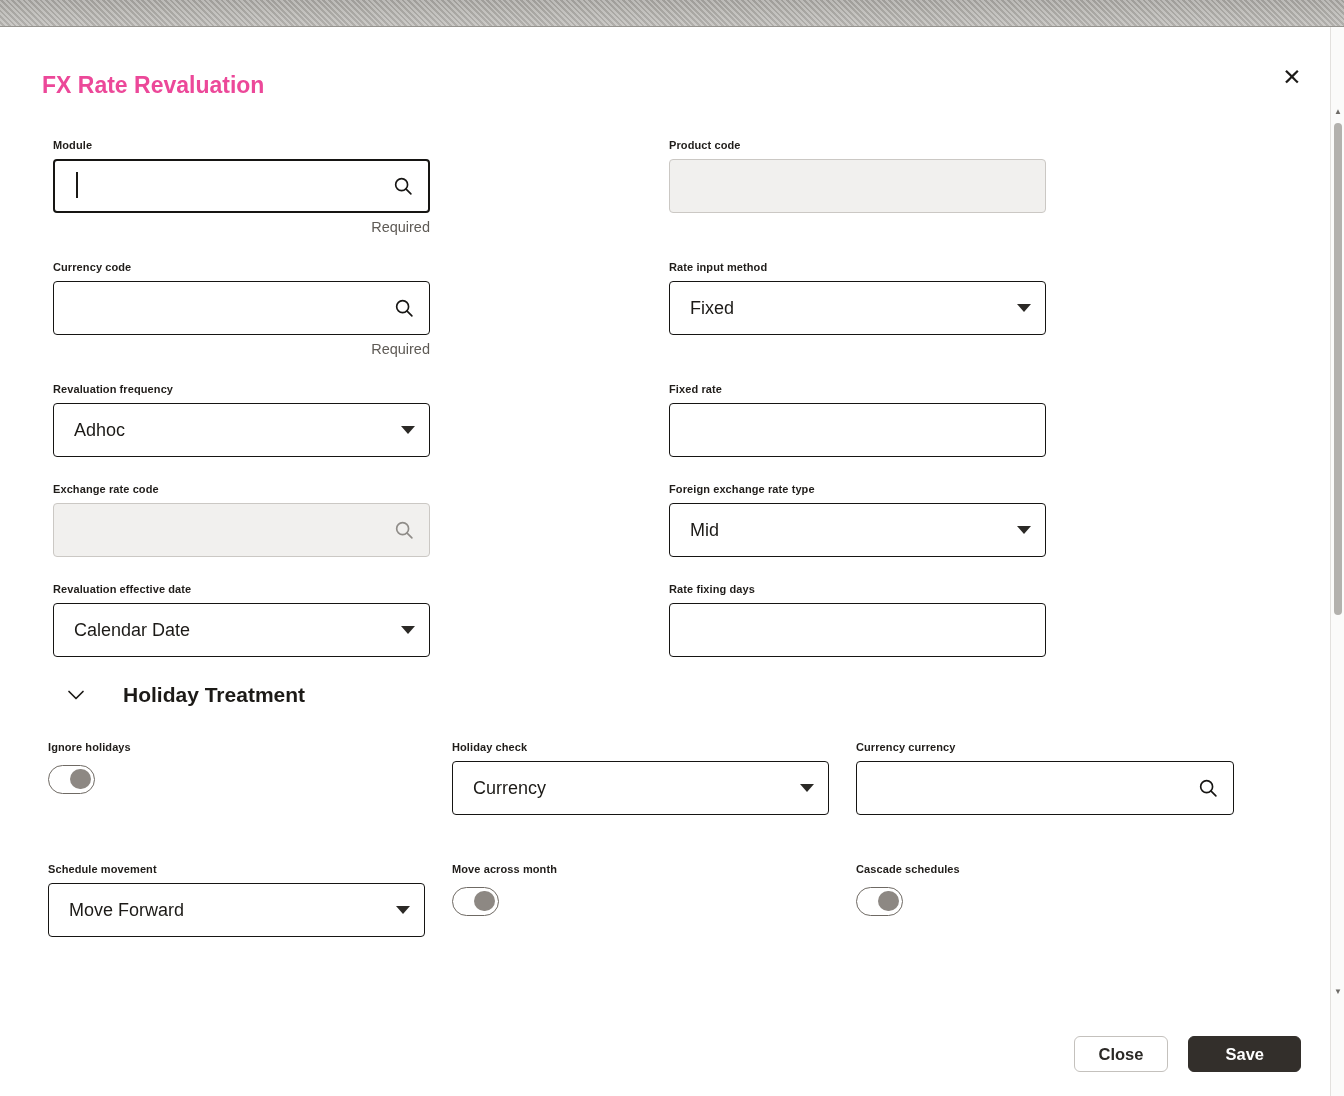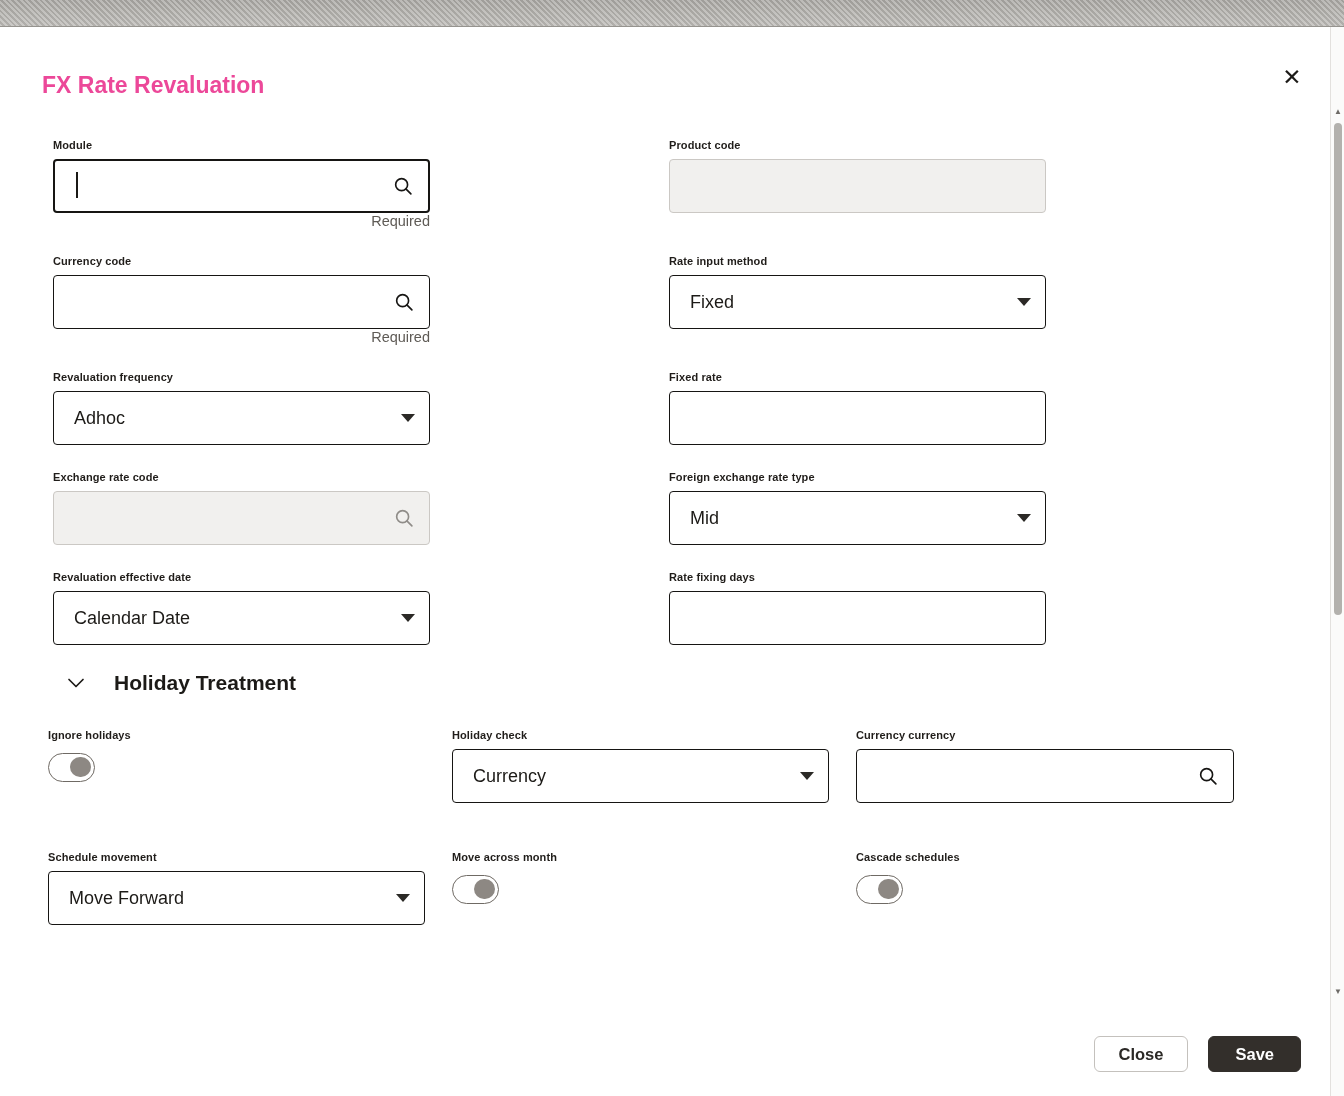"Required" .required-hint { margin-top: none -> 6px }
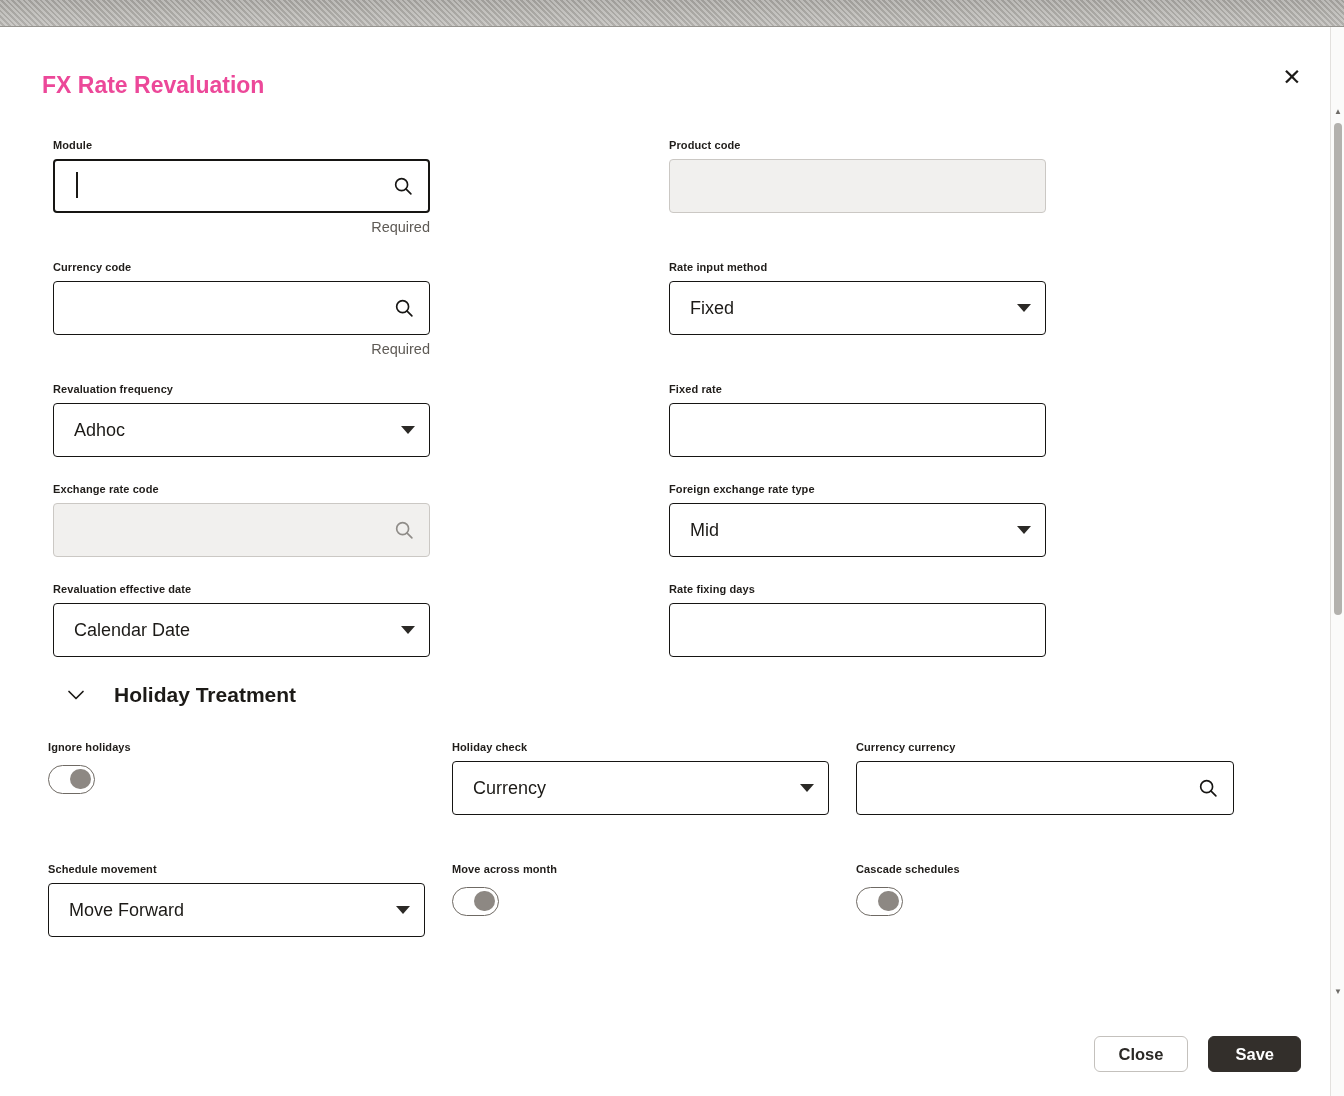"Holiday Treatment" .section-header { gap: 26px -> 35px }
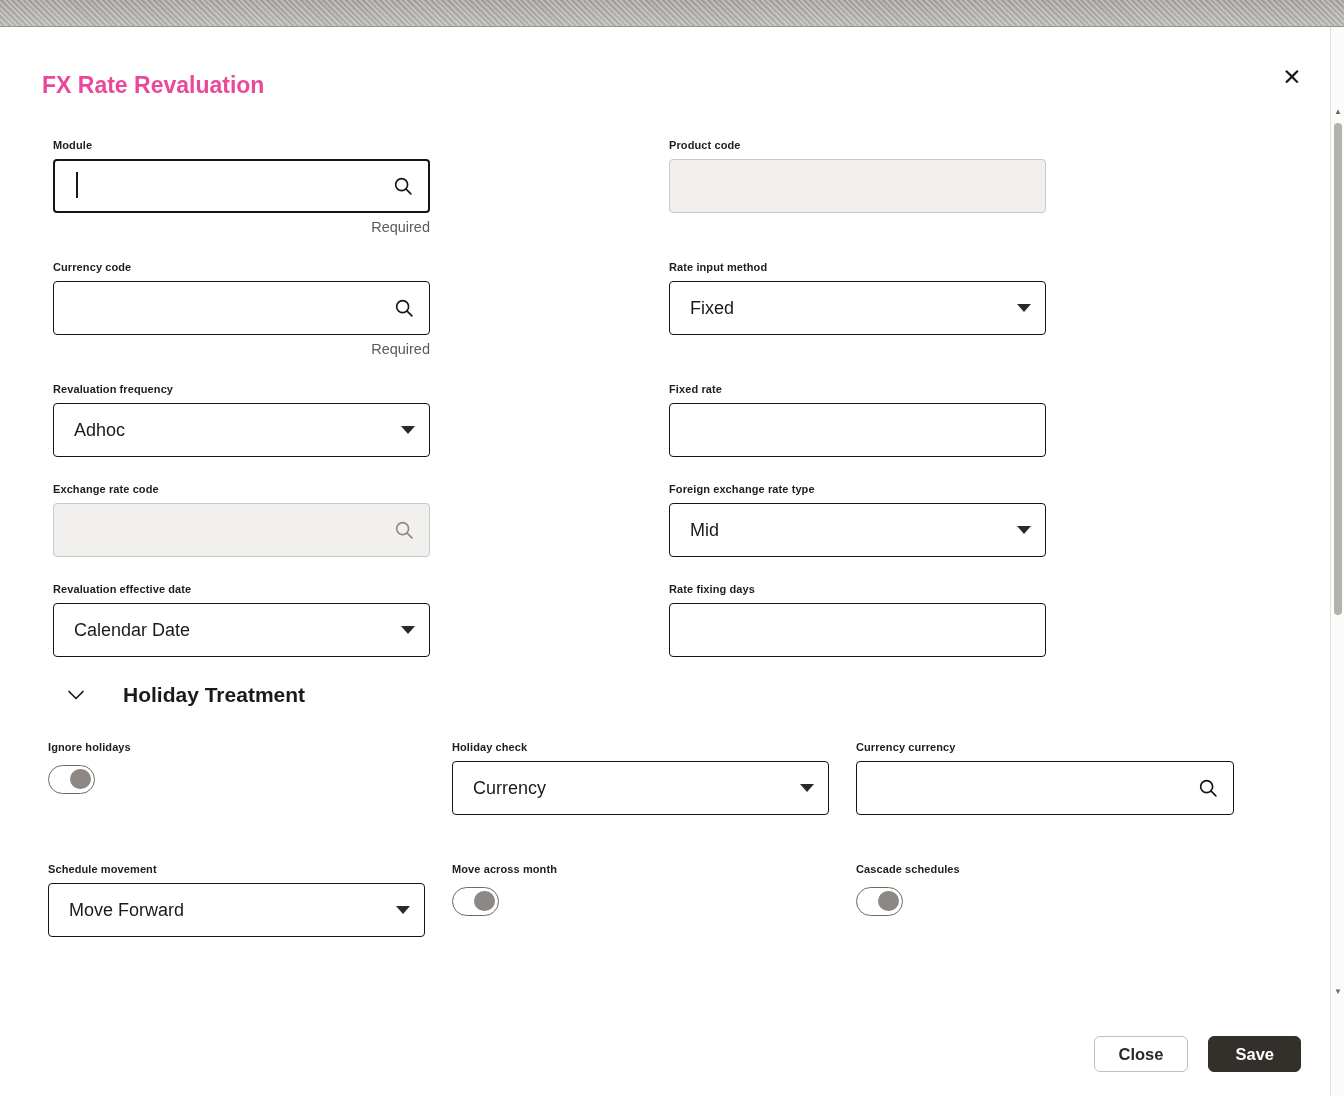"Save" .btn-save { padding: 0 26px -> 0 36px }
